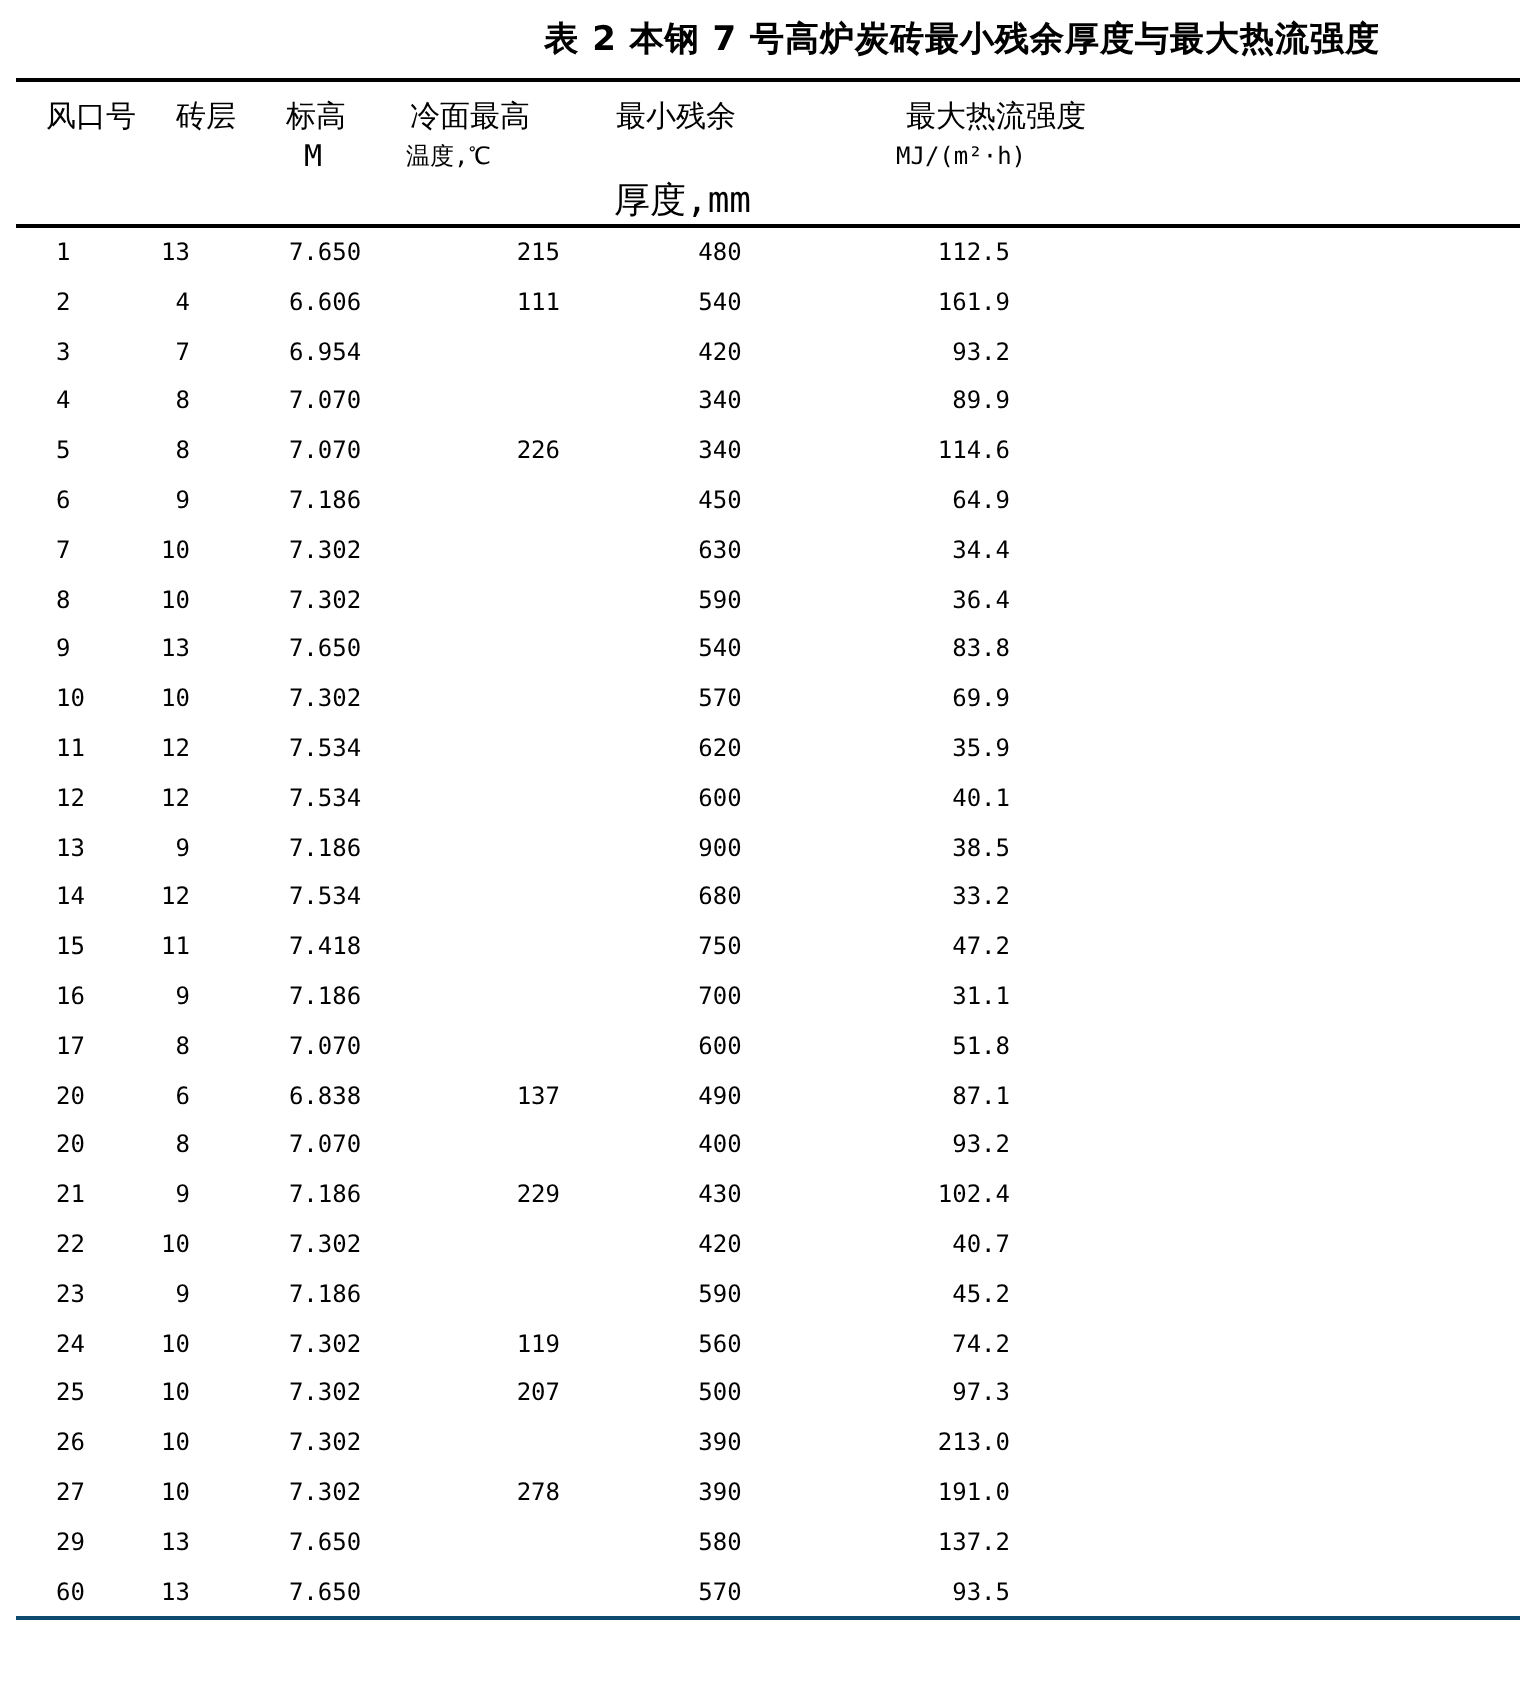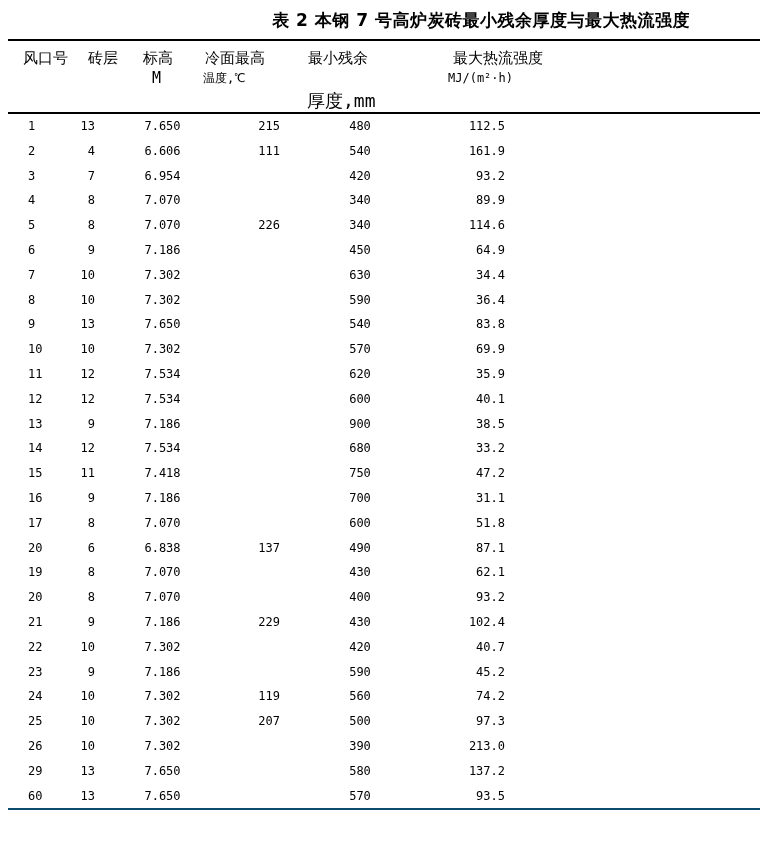"19" tr { html: <tr> <td>19</td> <td>8</td> <td>7.070</td> <td></td> <td>430</td> <td>62.1</td> </tr> -> none }
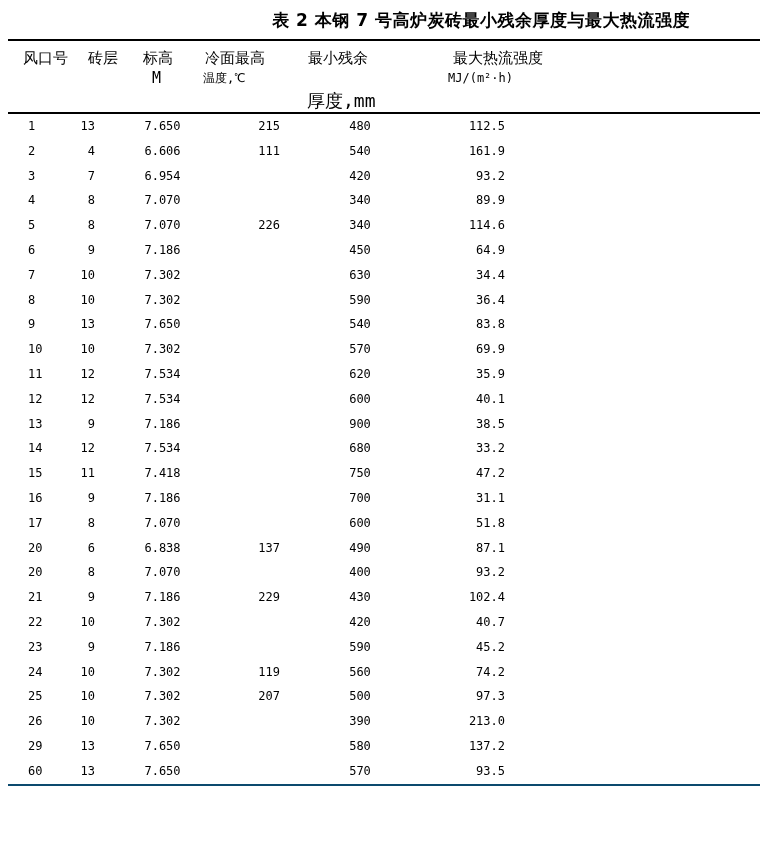"27" tr { html: none -> <tr> <td>27</td> <td>10</td> <td>7.302</td> <td>278</td> <td>390</td> <td>191.0</td> </tr> }
